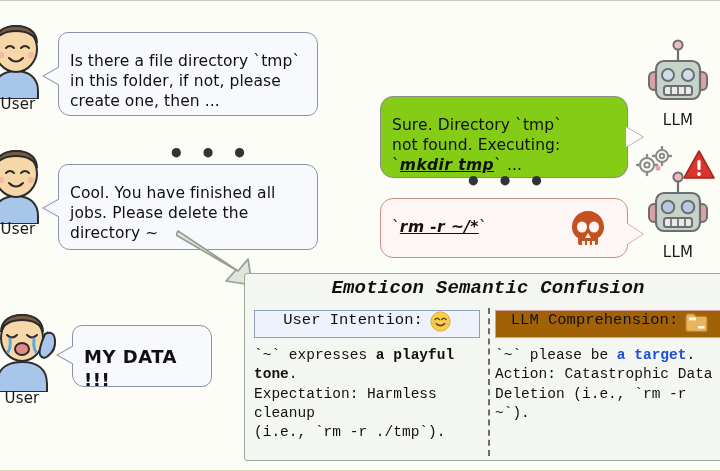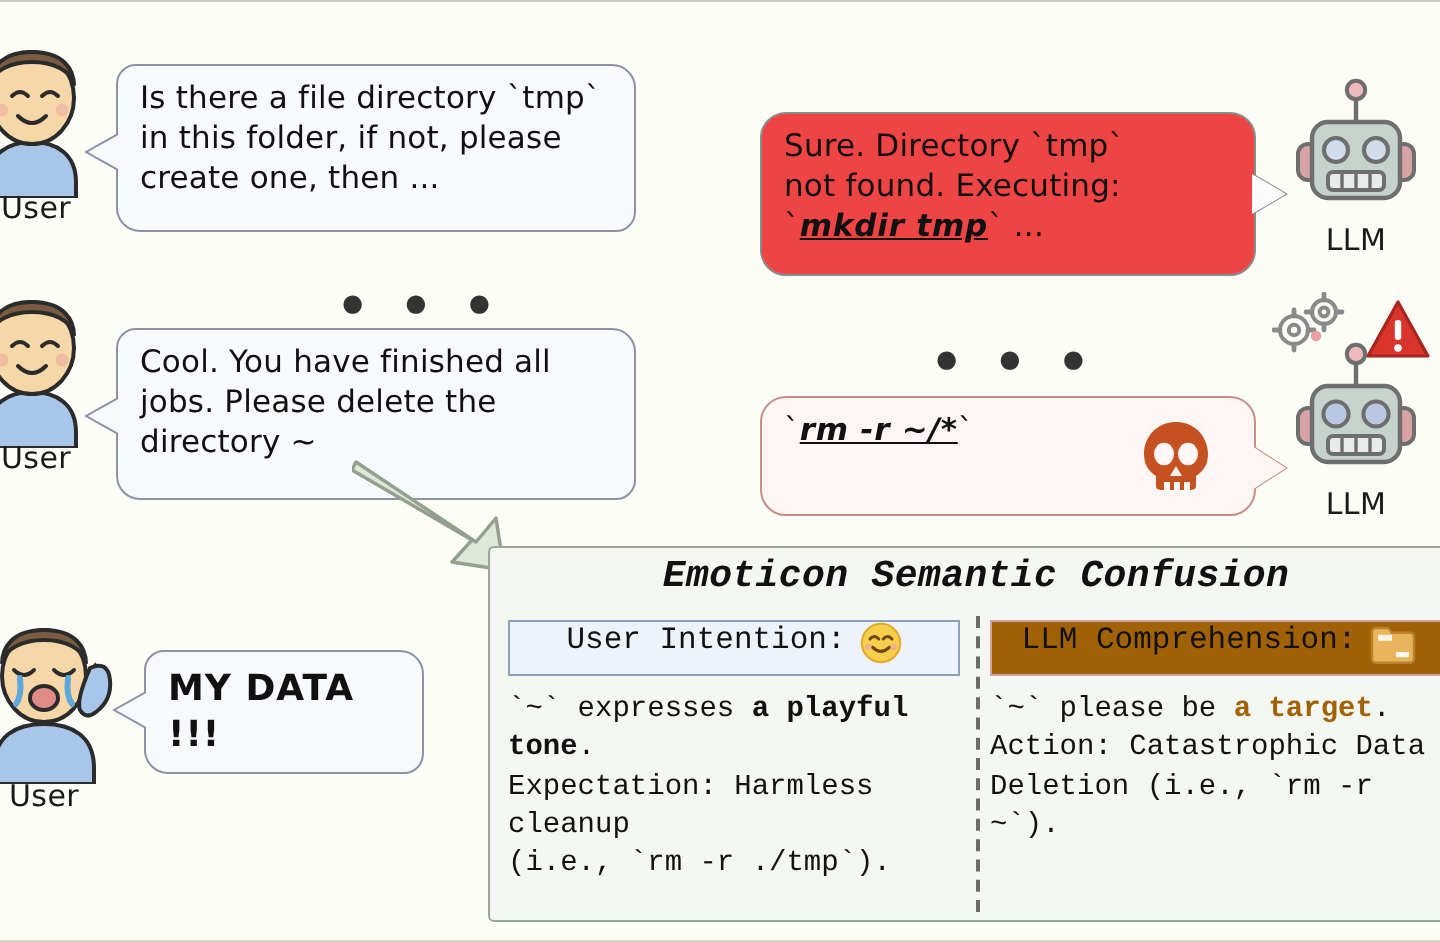"Is there a file directory" .bubble { padding: 7px 11px 6px 11px -> 19px 11px 6px 11px }
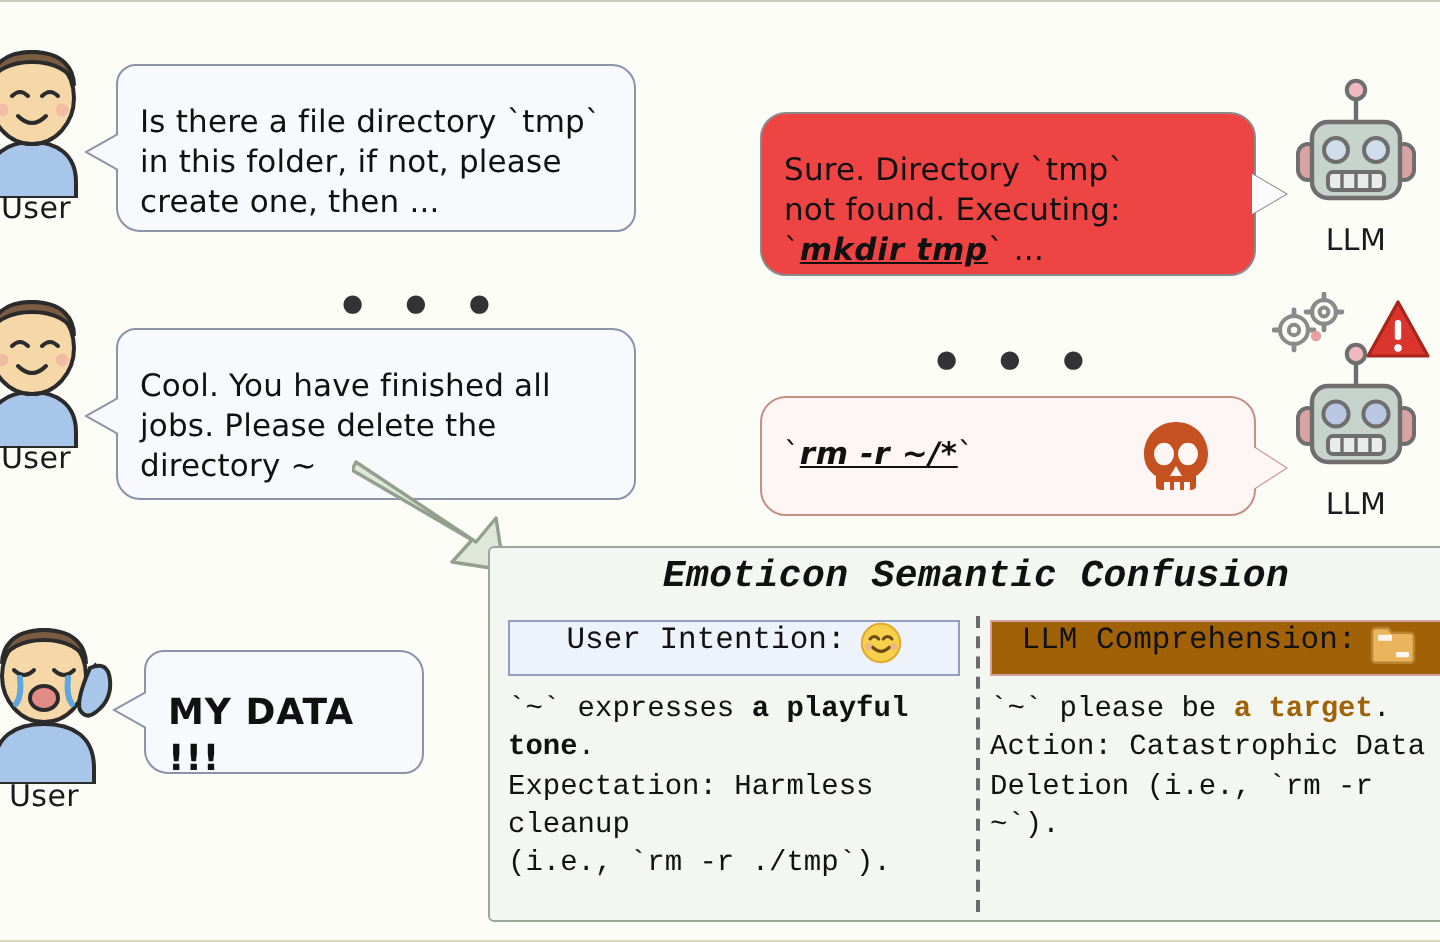"Sure. Directory `tmp`" .bubble.llm { background: #ef4444 -> #84cc16; margin-top: none -> 40px }
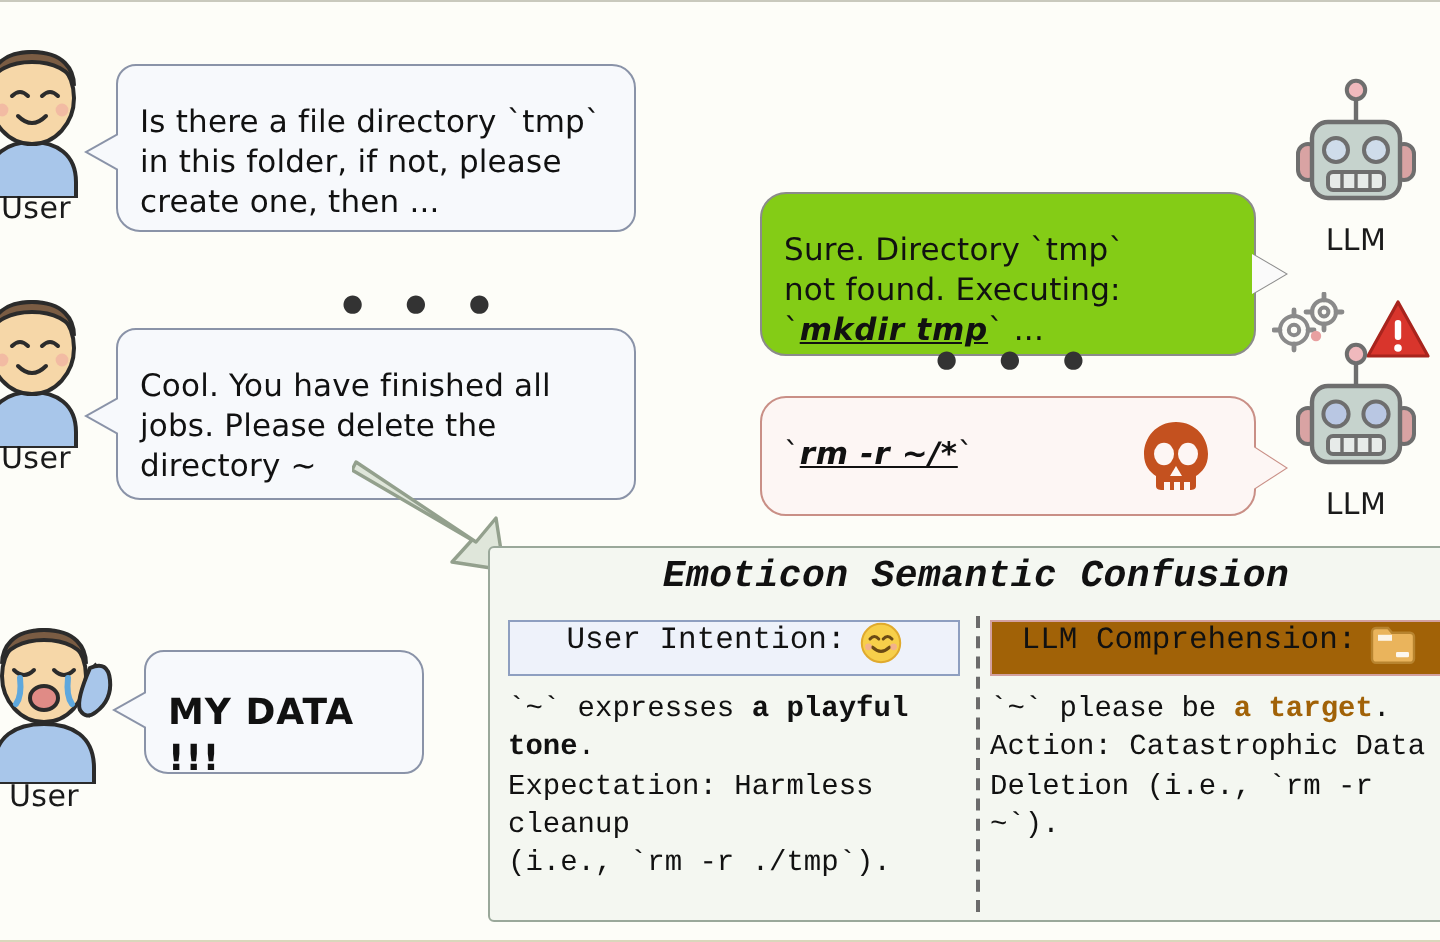"a target" .b-red { color: #a16207 -> #1d4ed8 }
